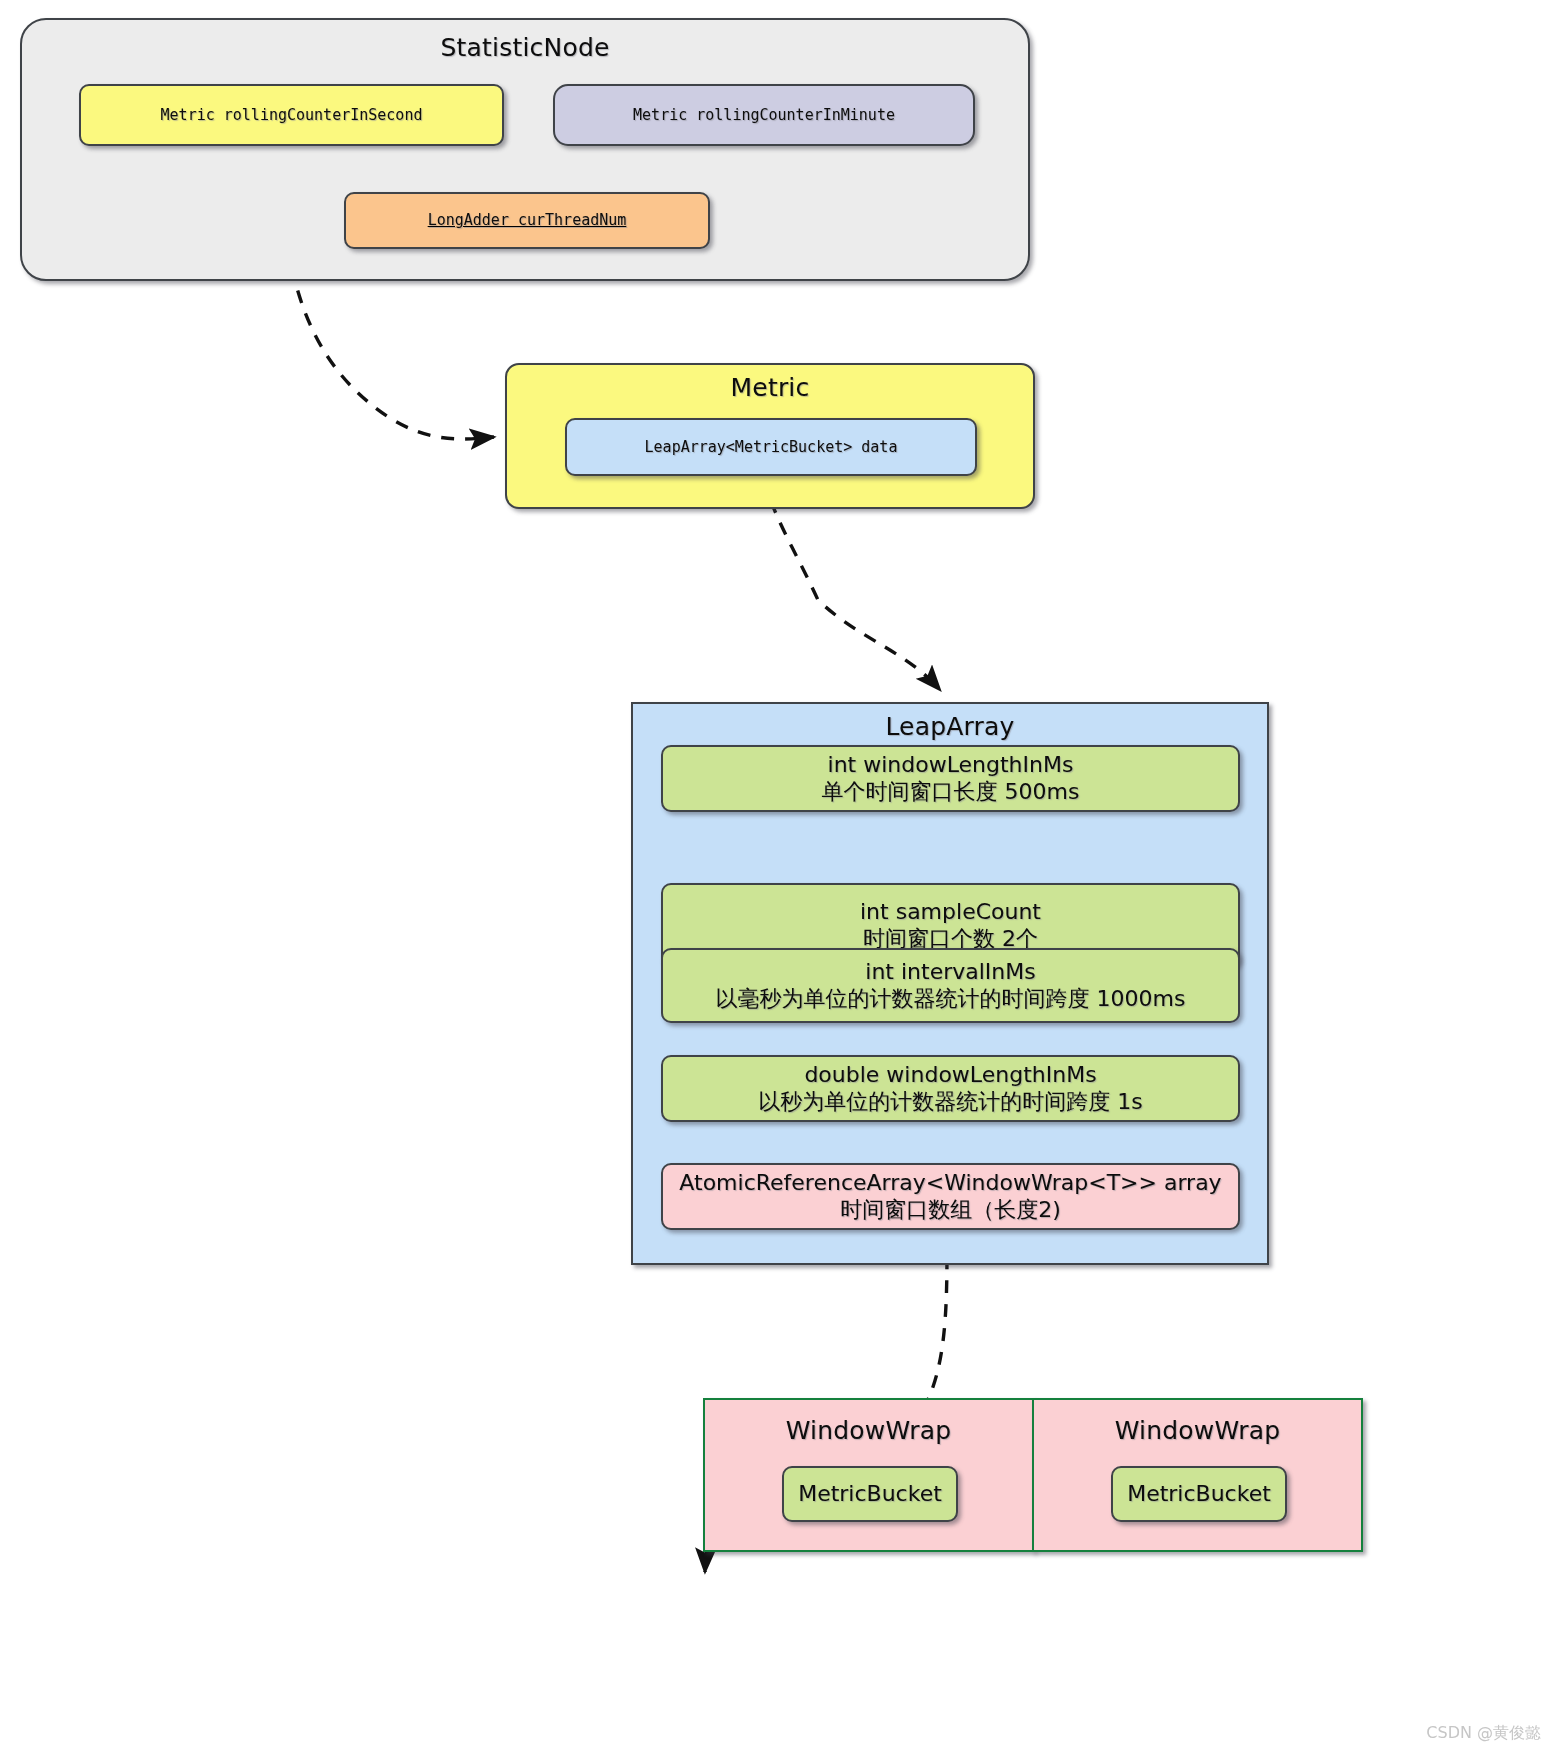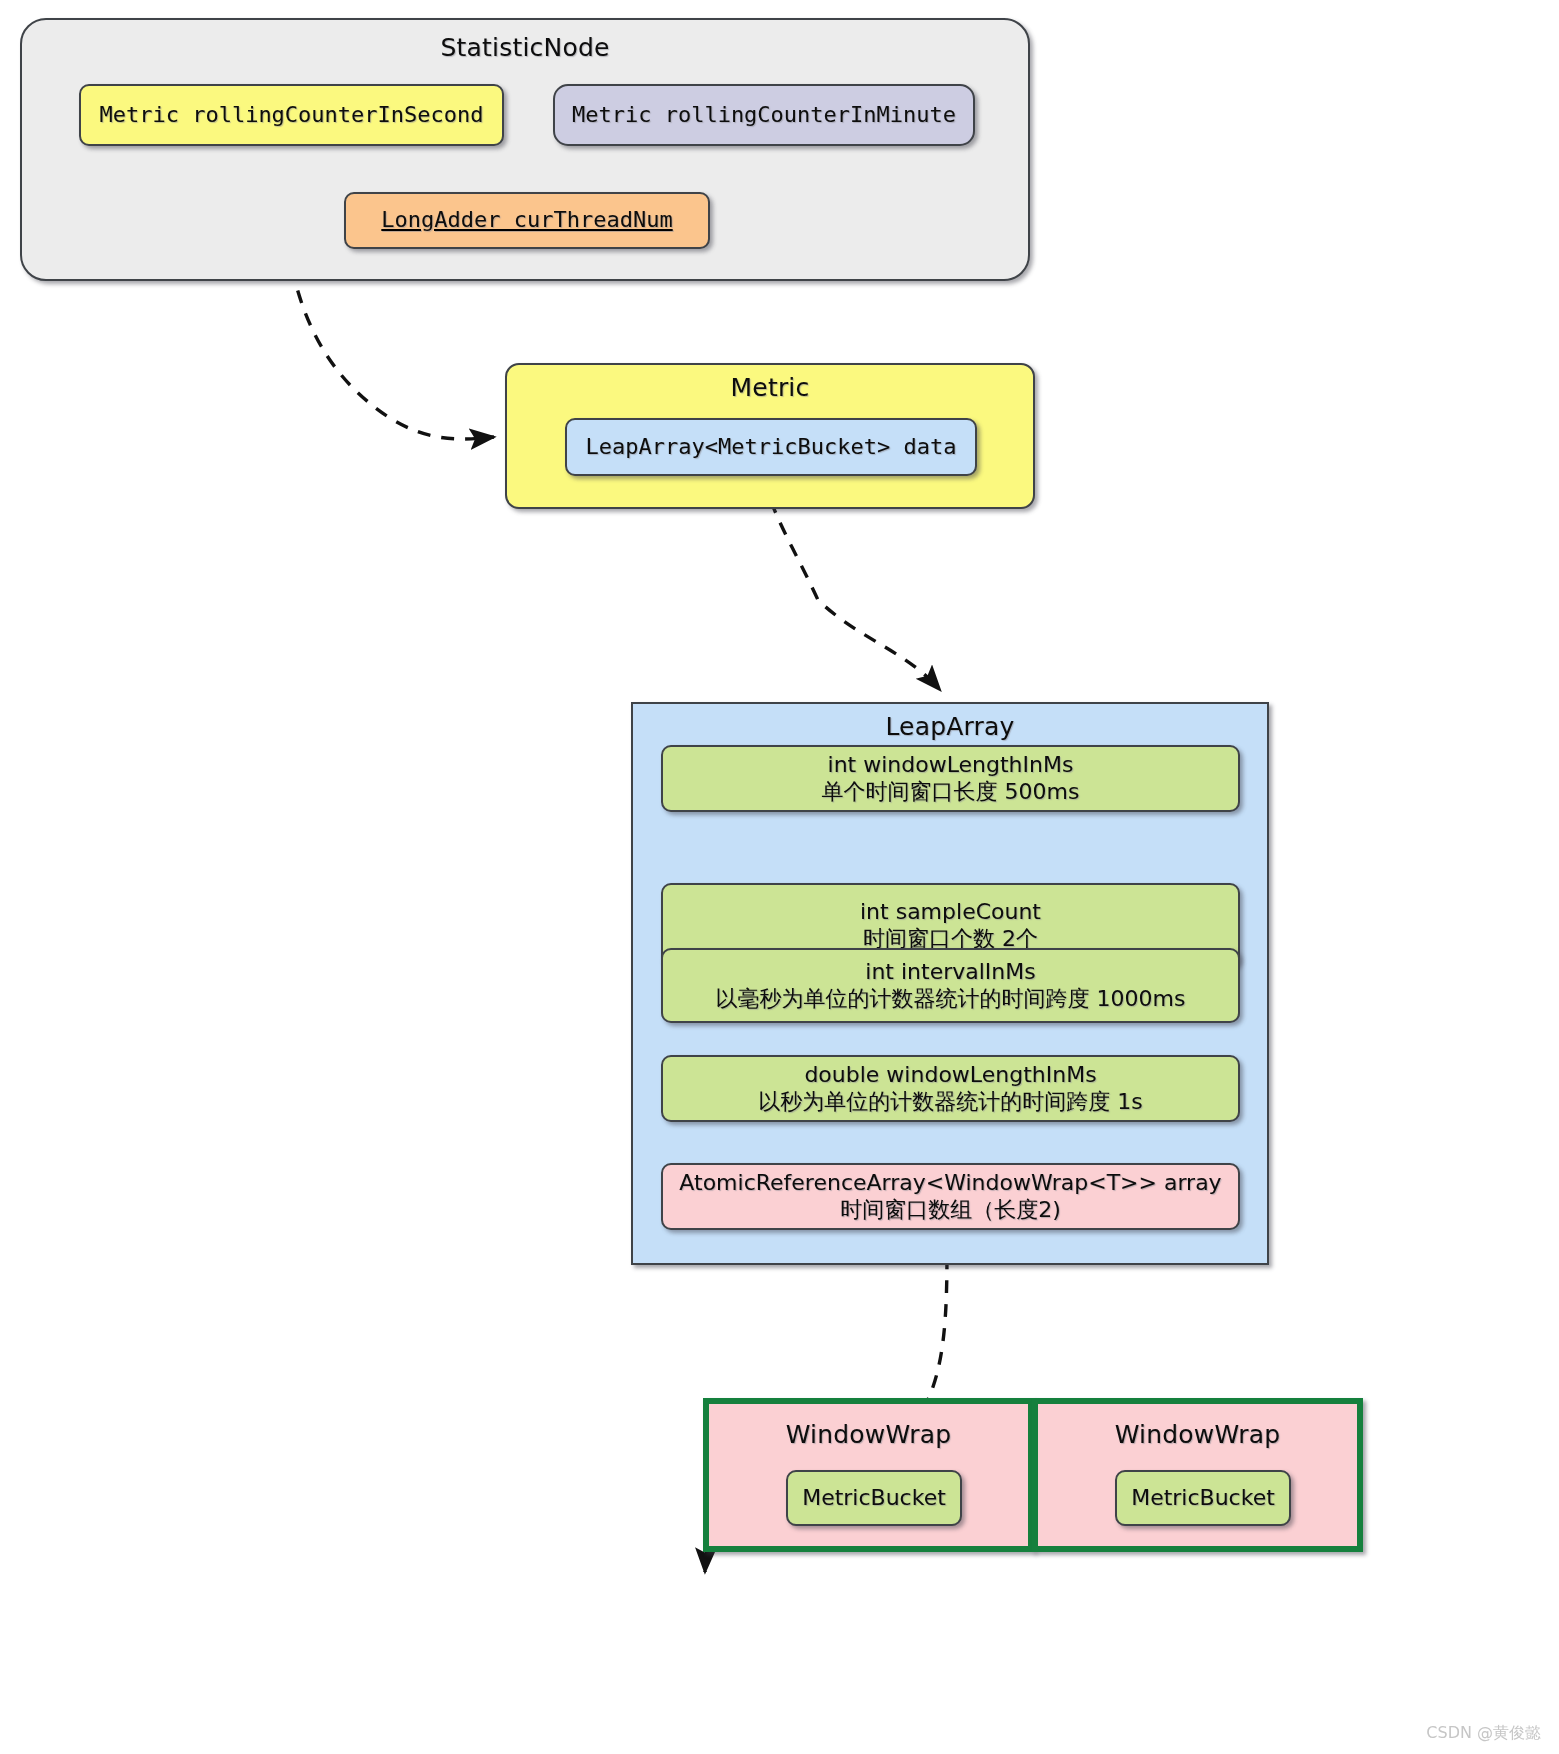"Metric rollingCounterInSecond" .label.mono, .title.mono { font-size: 22px -> 15px }
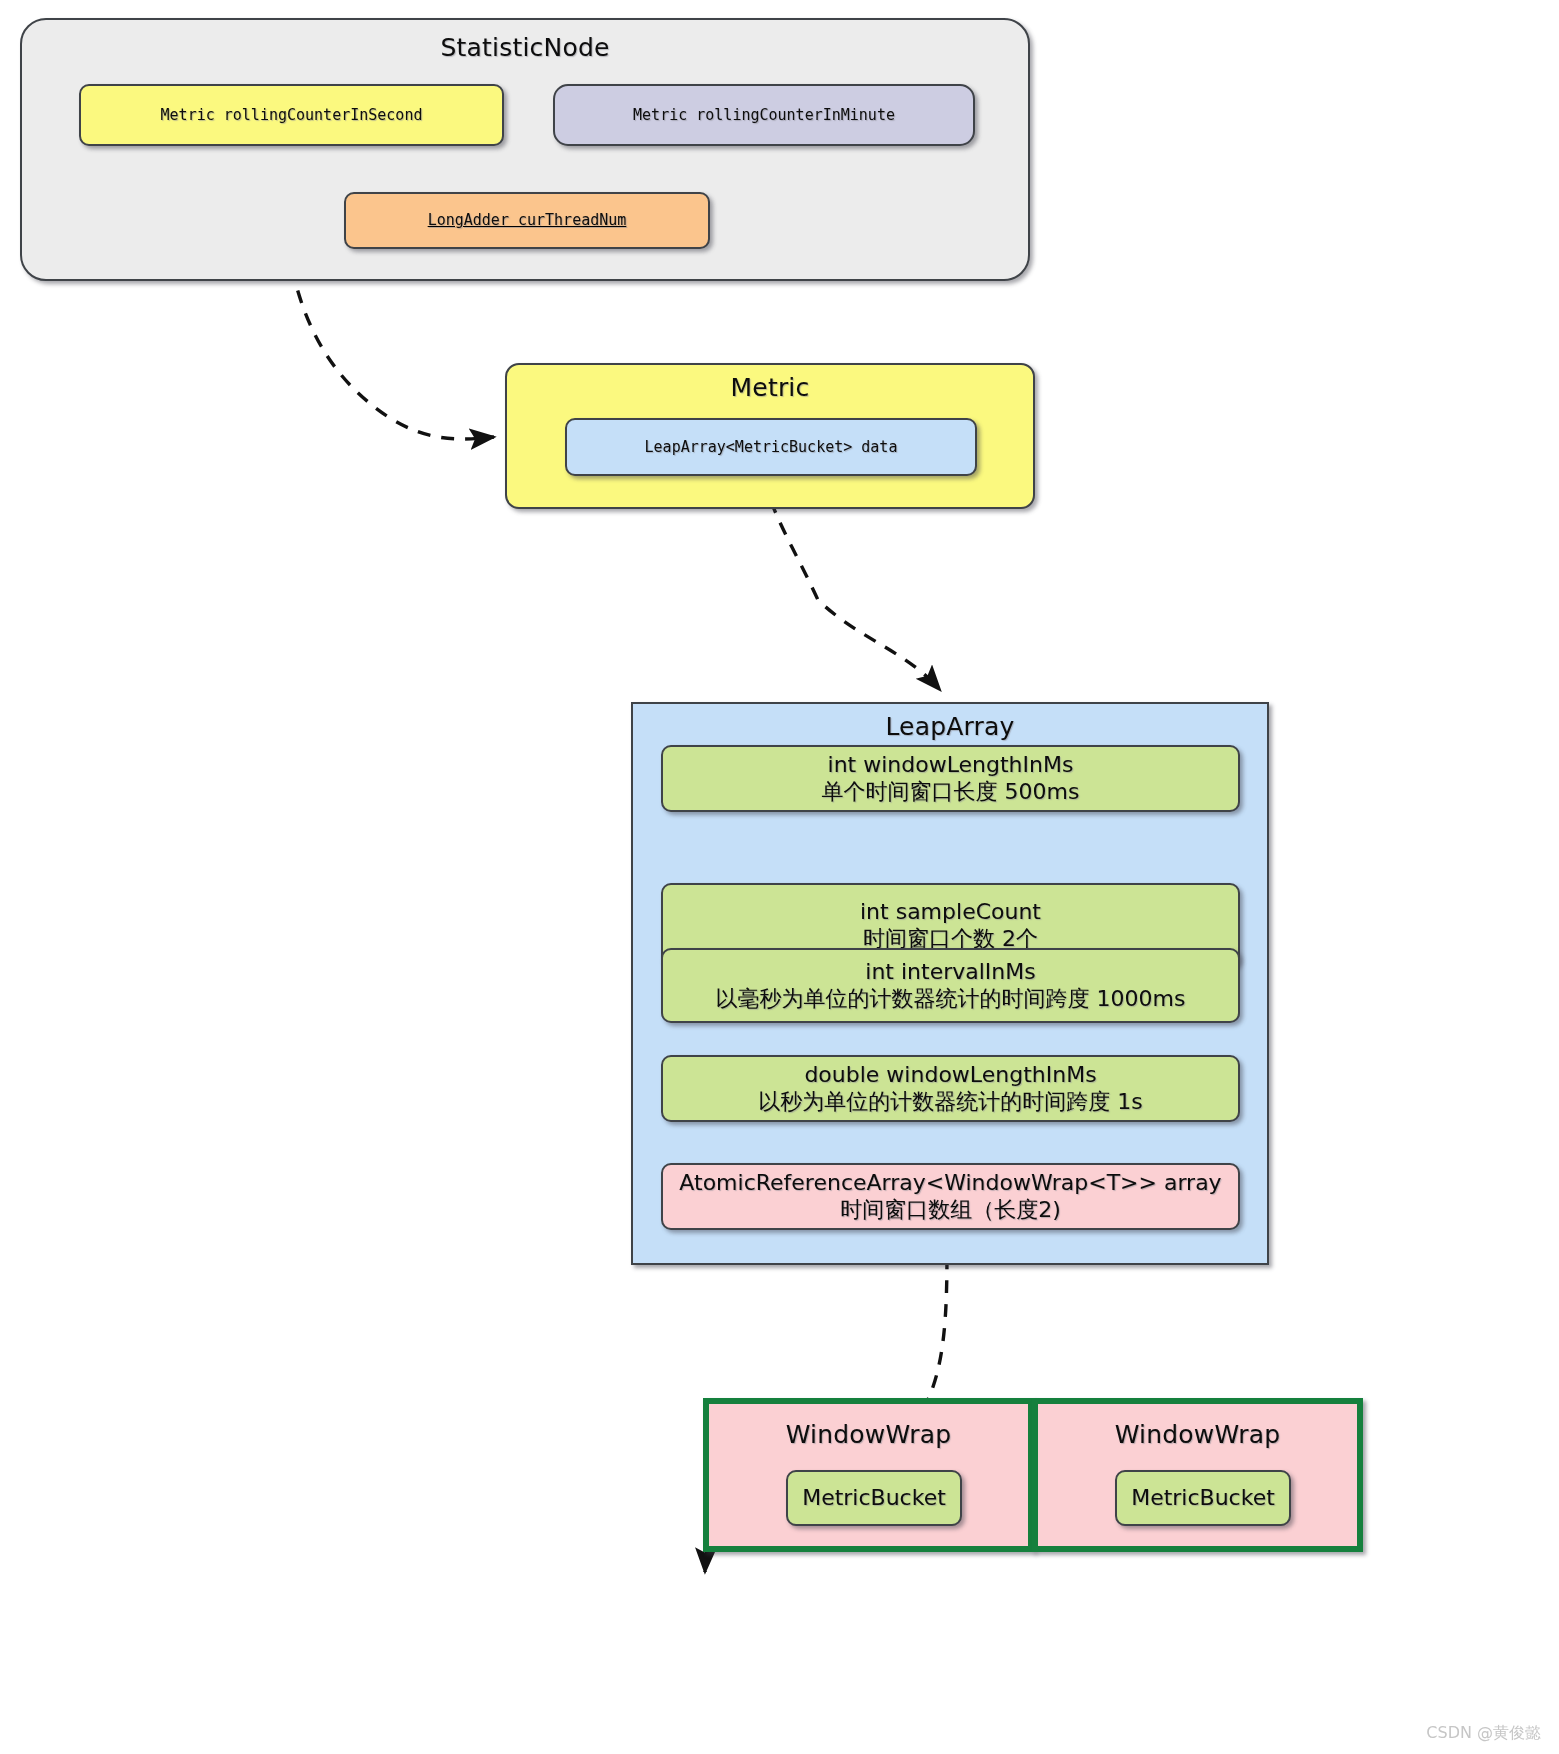"WindowWrap" .windowwrap { border: 6px solid #15803d -> 2px solid #15803d }
